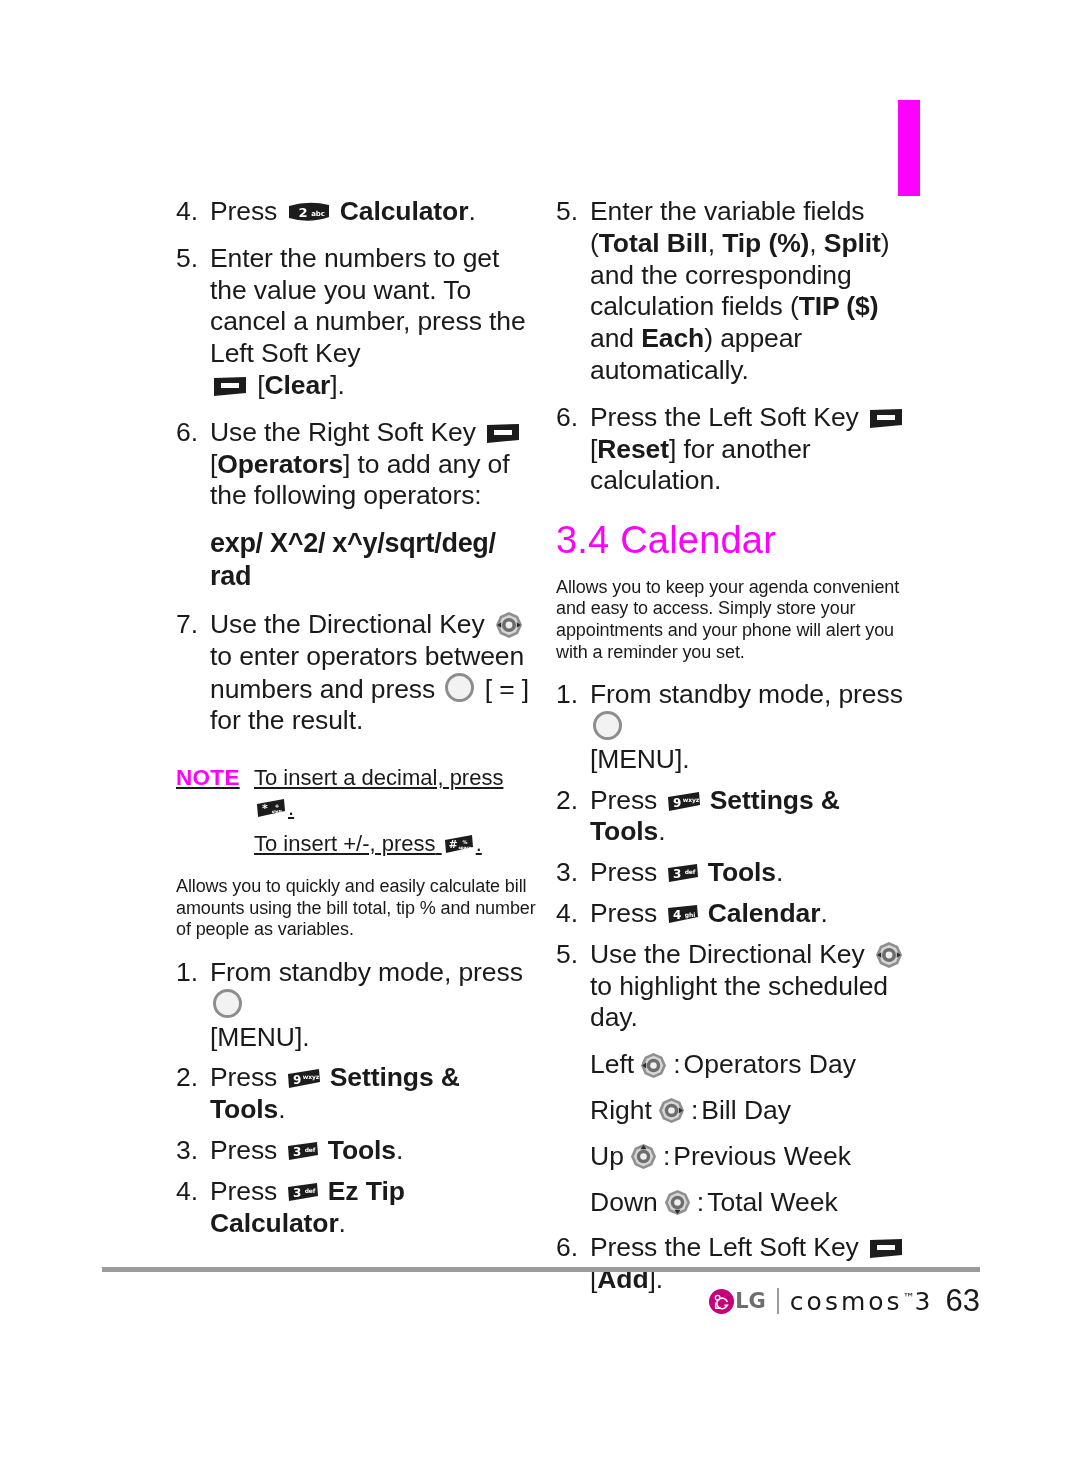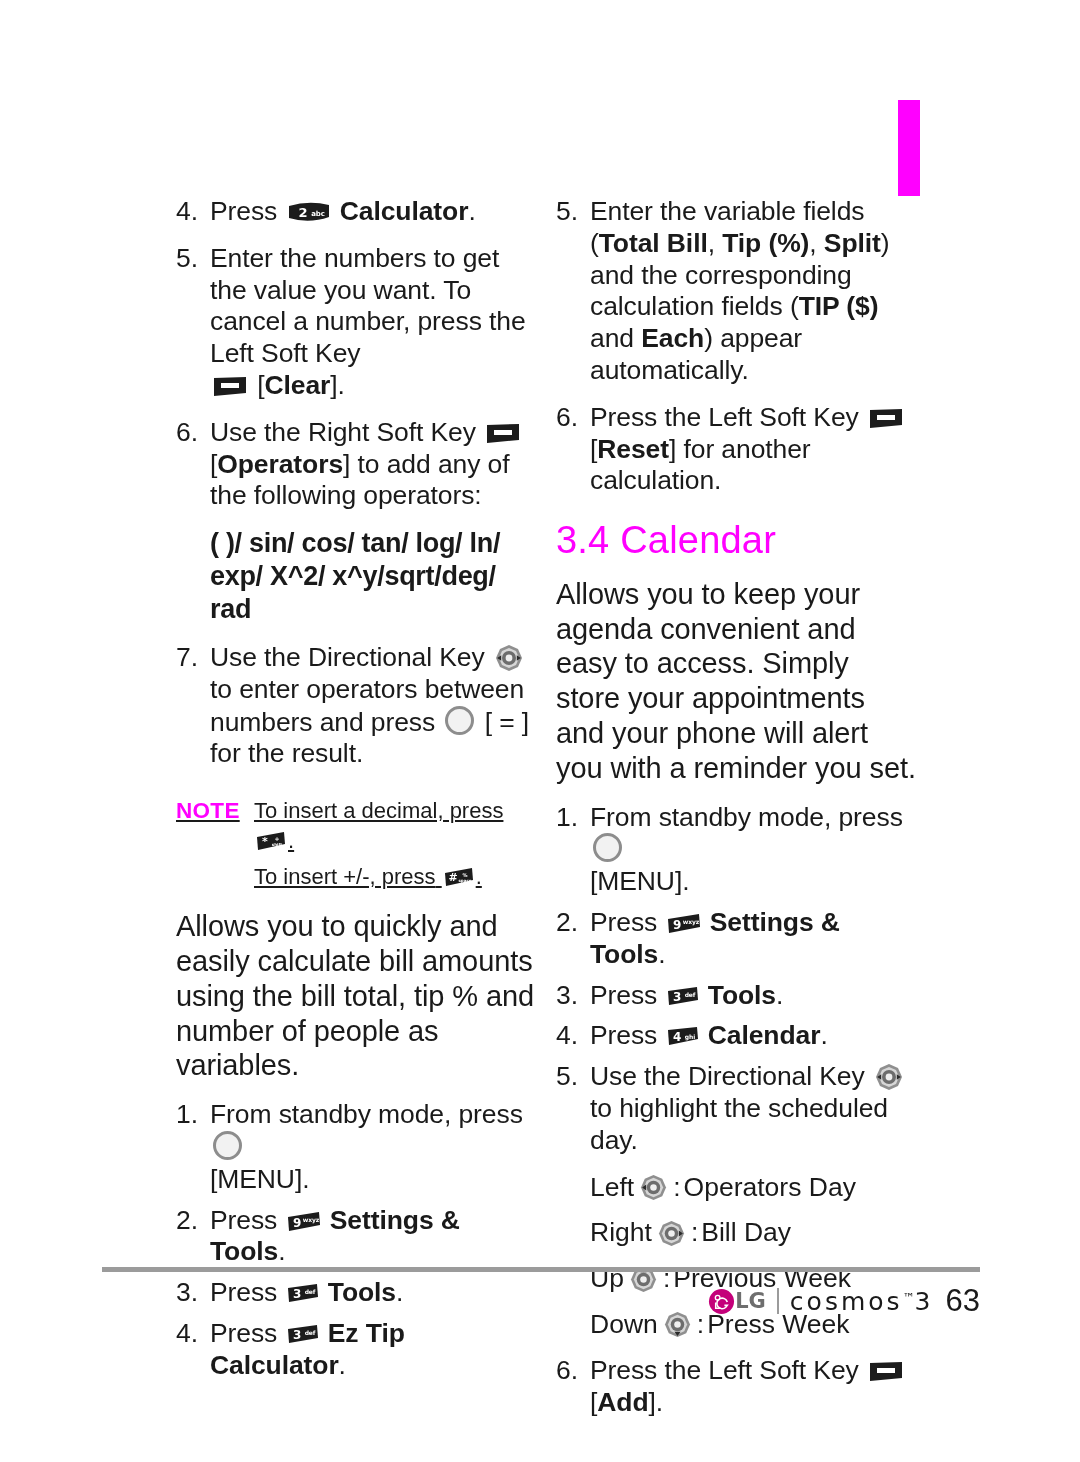"( )/ sin/ cos/ tan/" div { html: <div>( )/ sin/ cos/ tan/ log/ ln/</div> -> none }
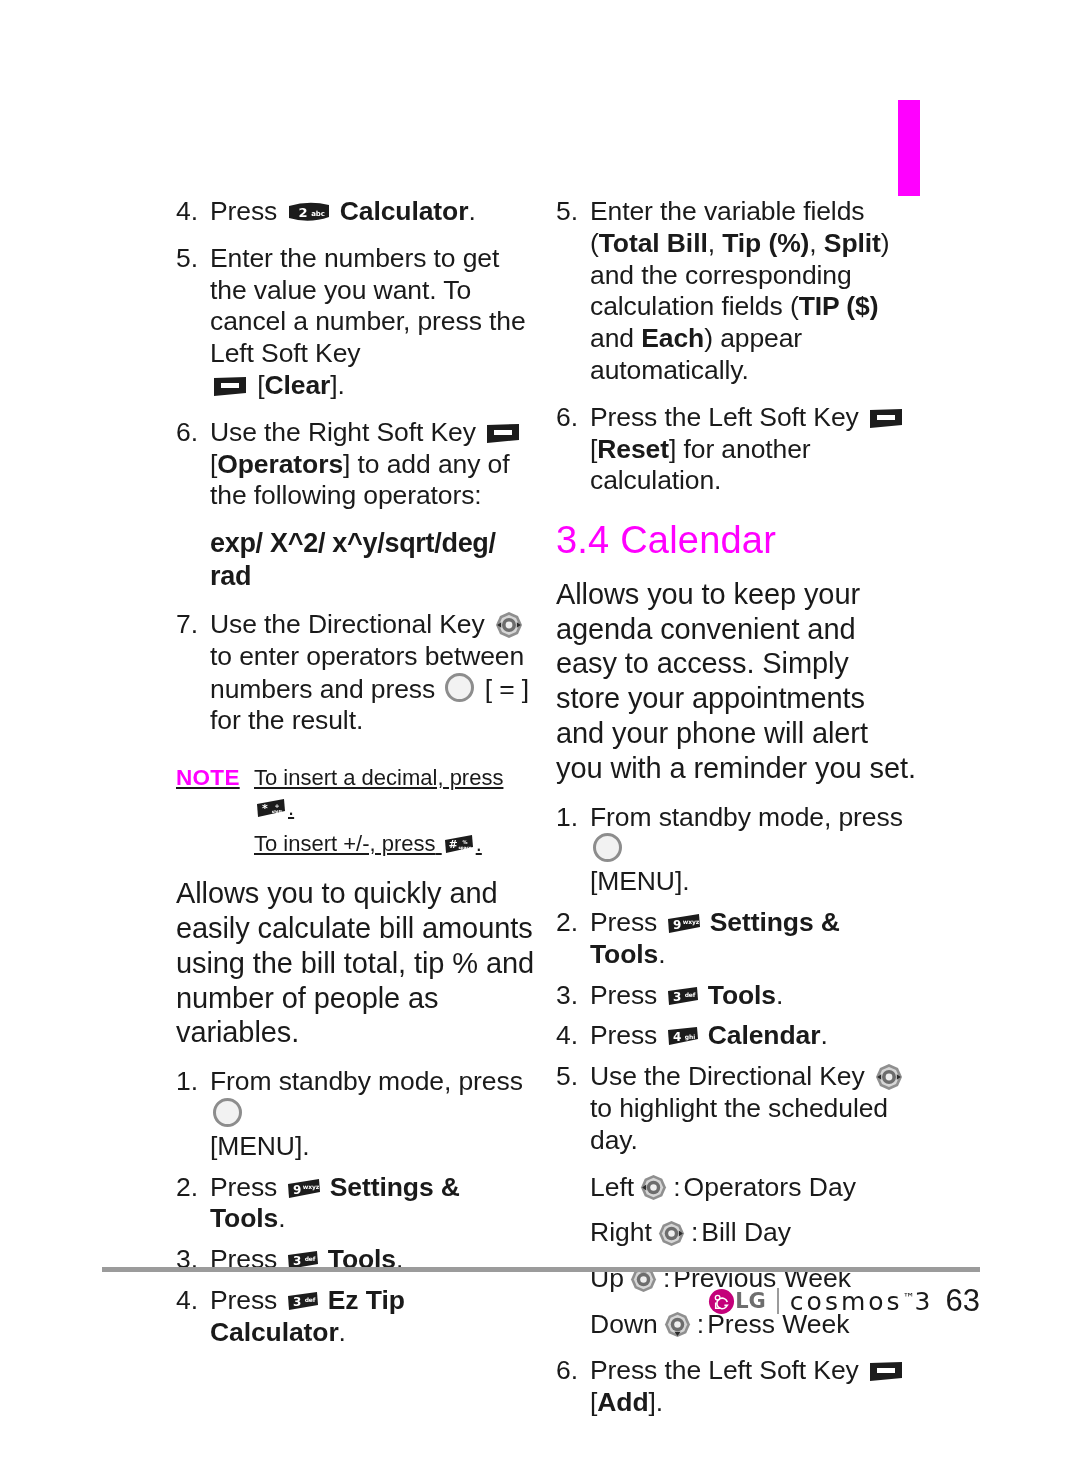"Allows you to keep your" p.para { font-size: 29px -> 18px }
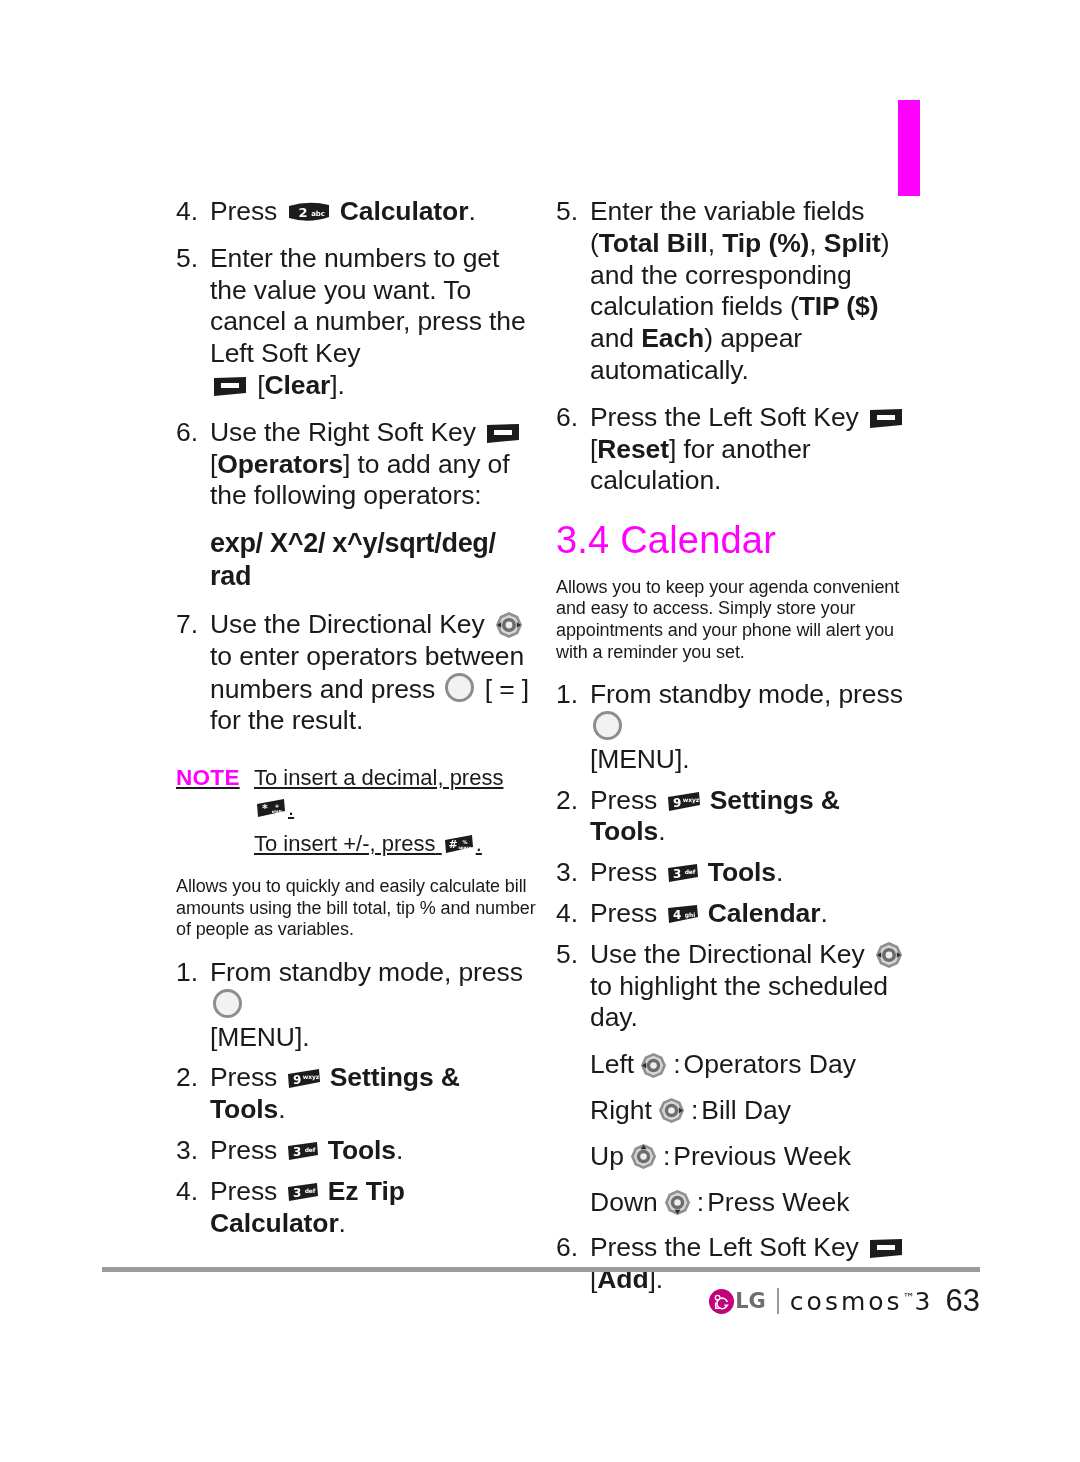"Press Week" span { text: Press -> Total }
